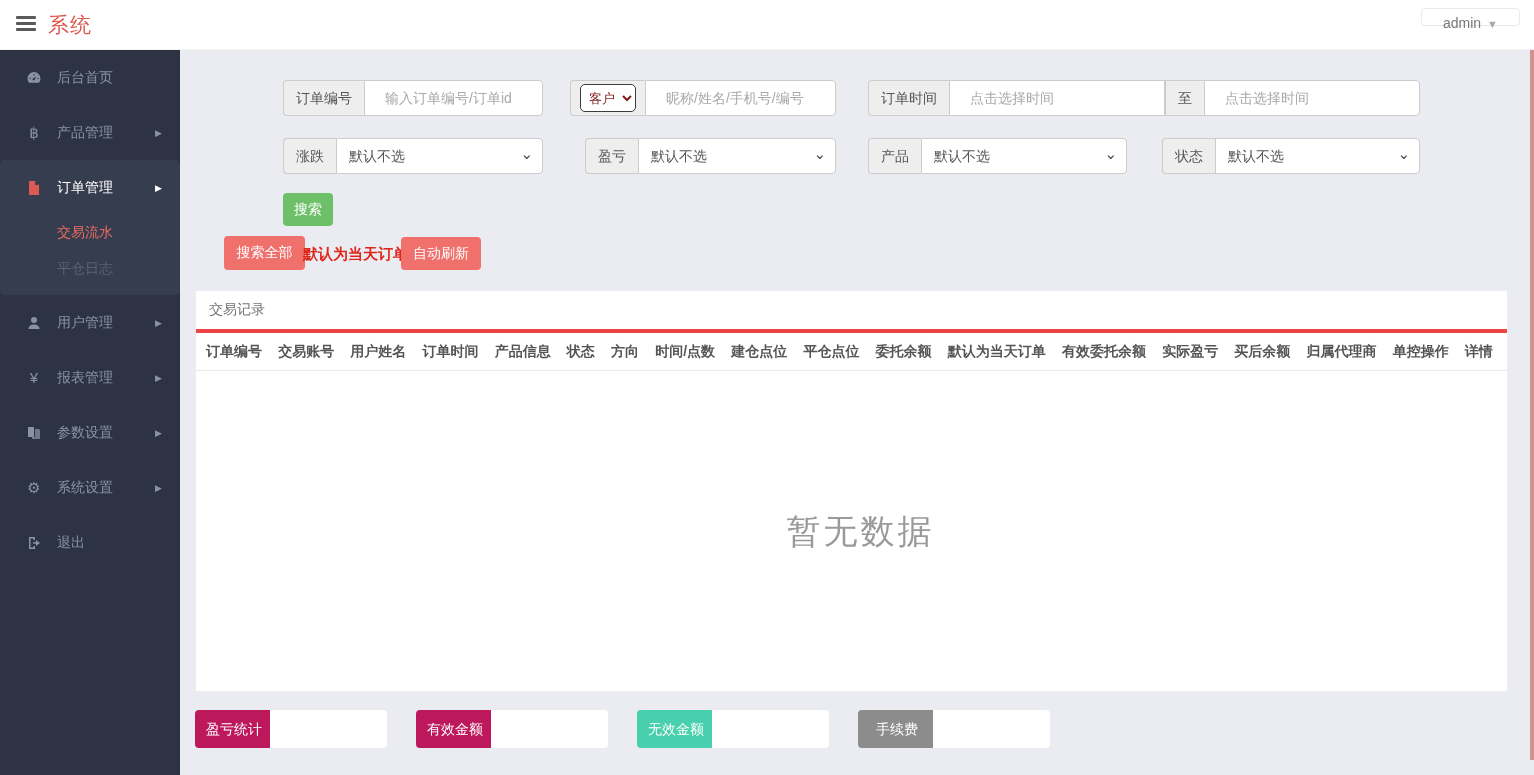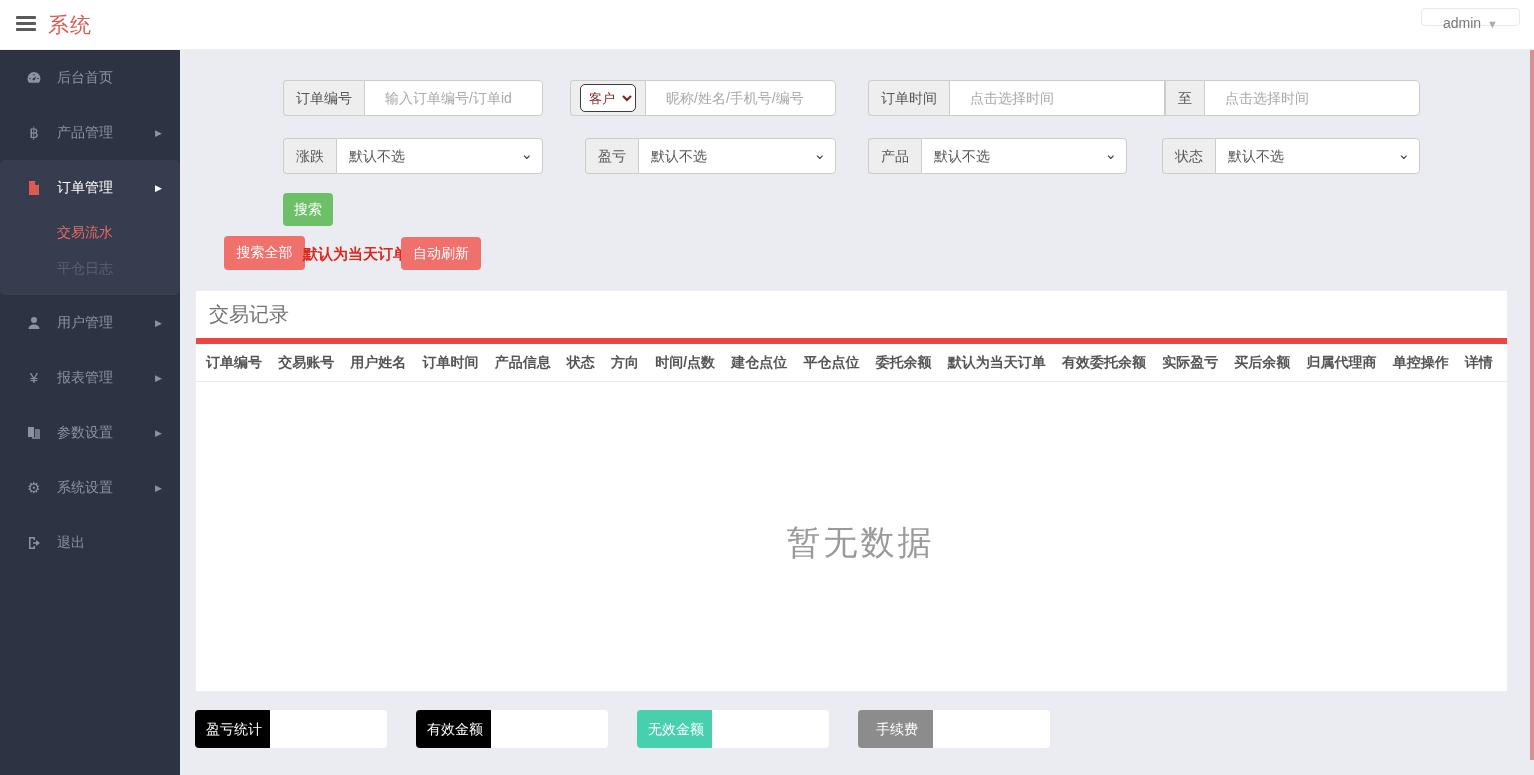"交易记录" .panel-title { border-bottom: 6px solid #ef4444 -> 4px solid #ef4444; font-size: 20px -> 14px }
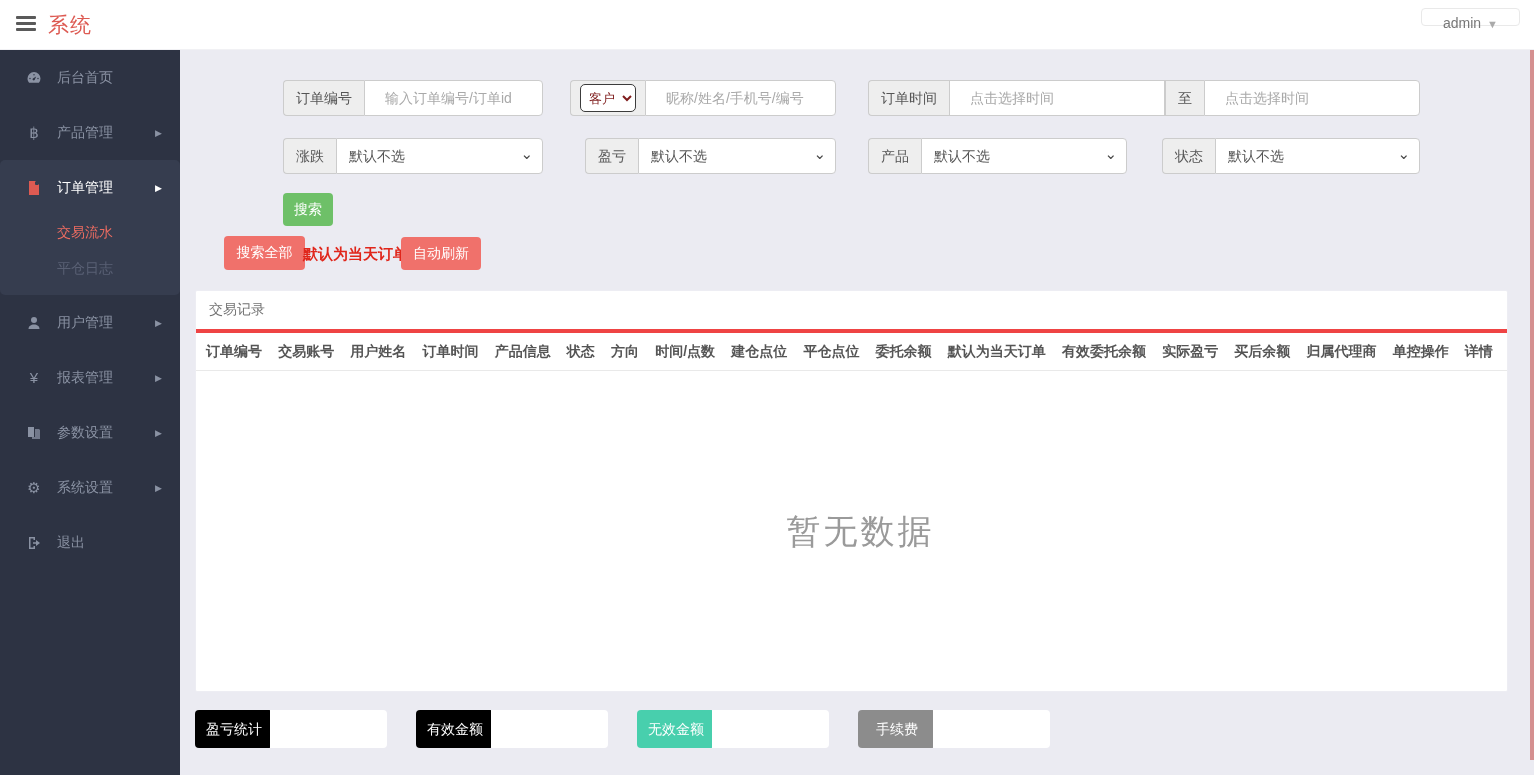"盈亏统计" .c-red { background: #000000 -> #be185d }
